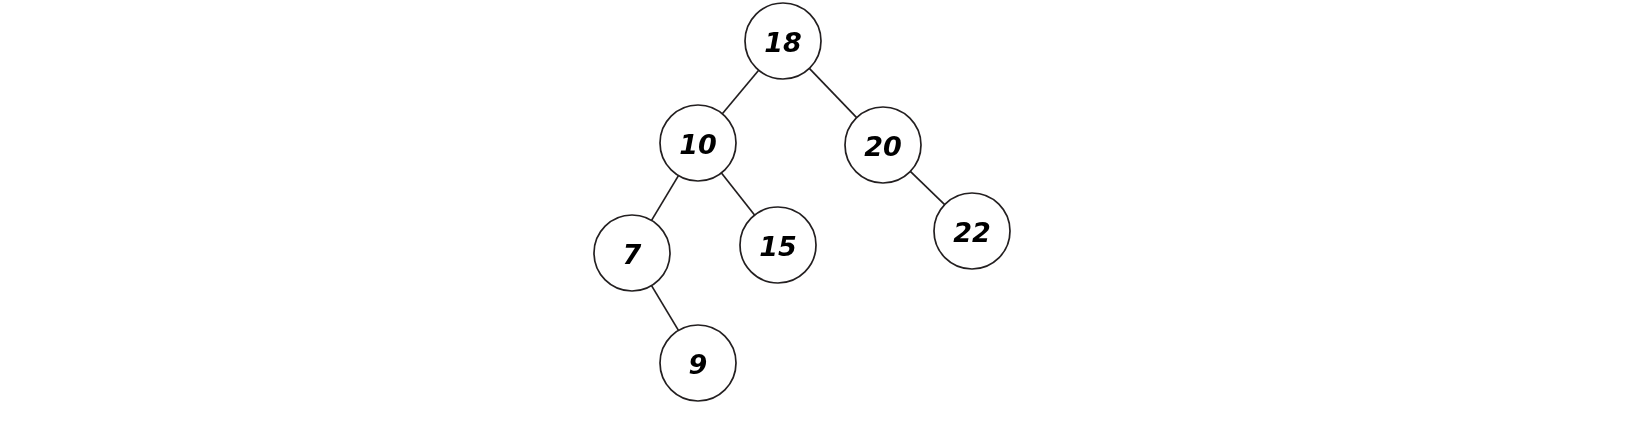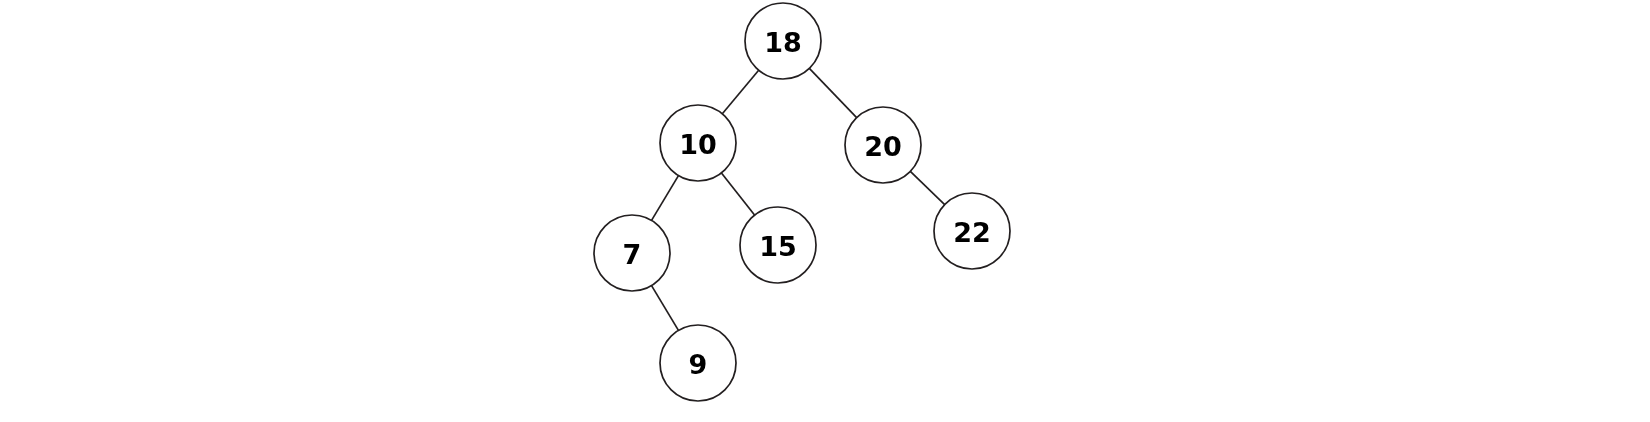"18" #canvas-wrap { font-style: none -> italic }
